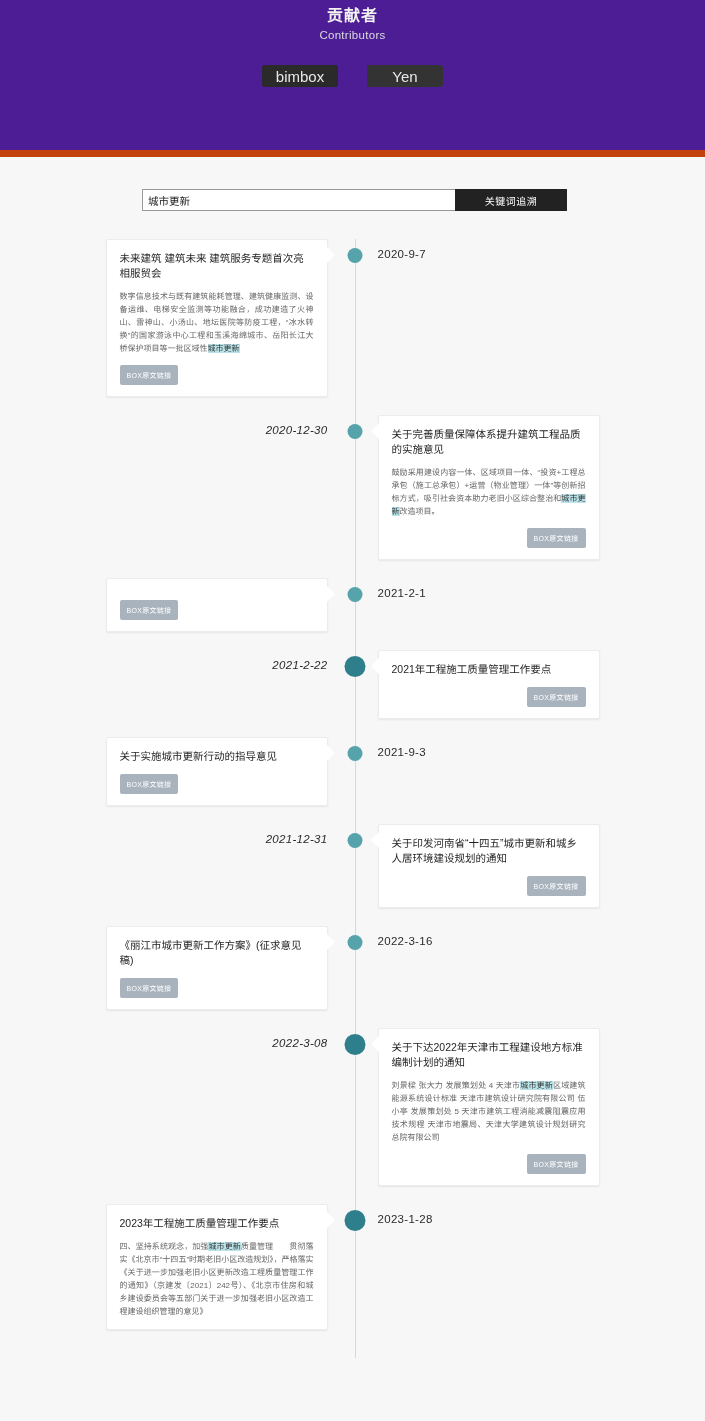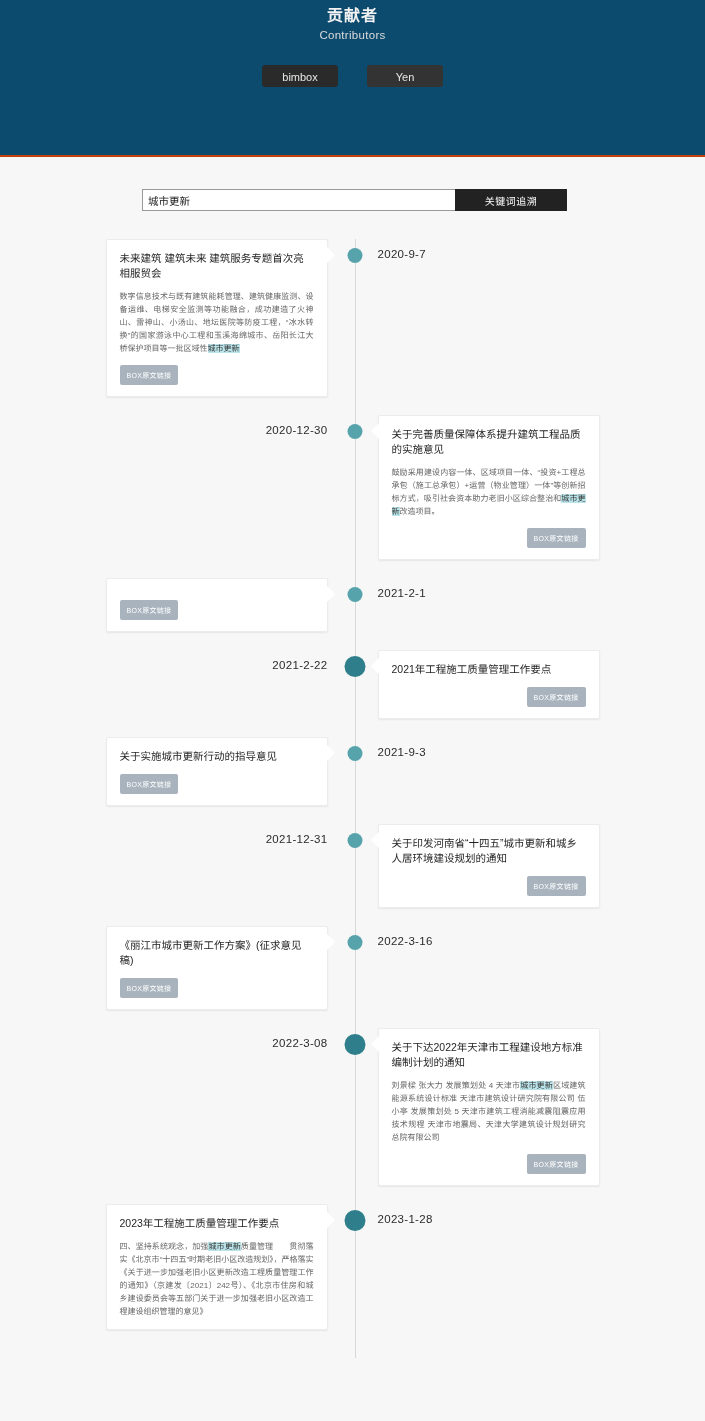"贡献者" .hero { background: #0c4a6e -> #4c1d95; border-bottom: 2px solid #c2410c -> 7px solid #c2410c }
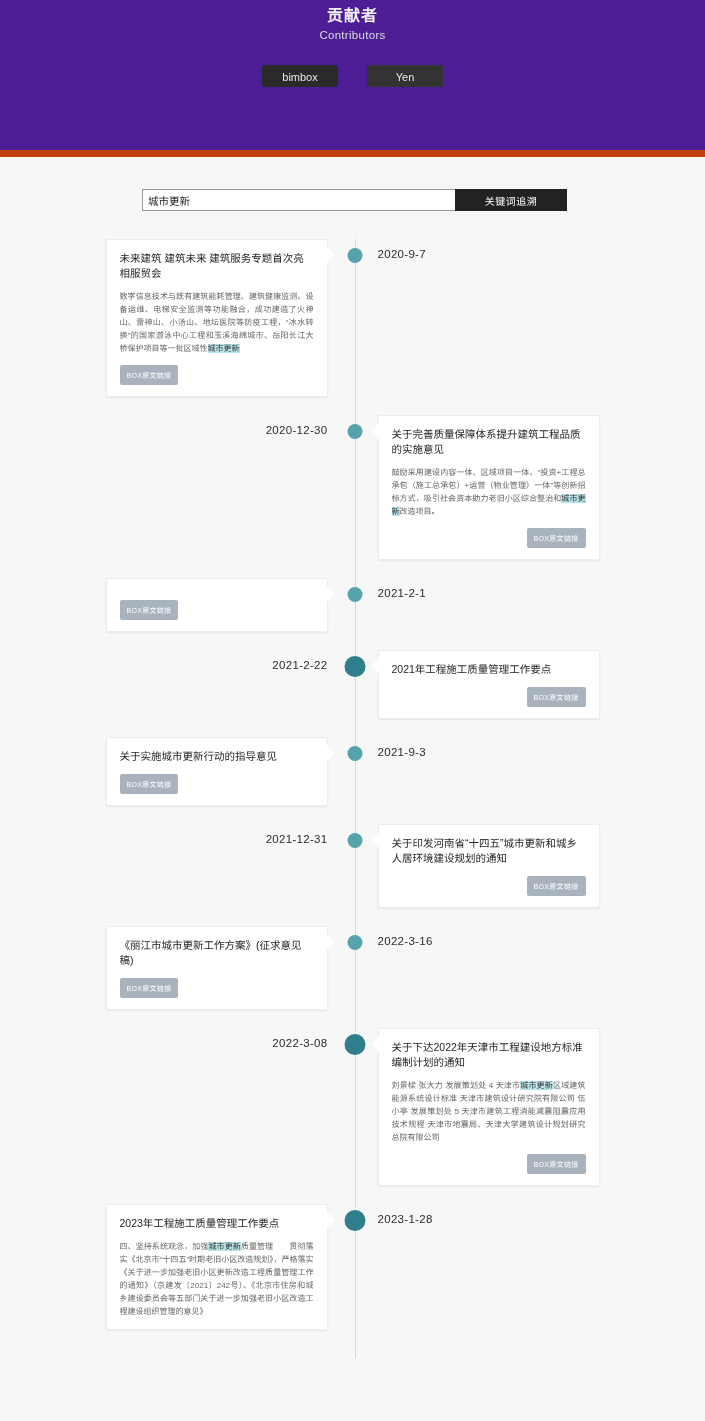"bimbox" .contrib-btn { font-size: 11px -> 15px }
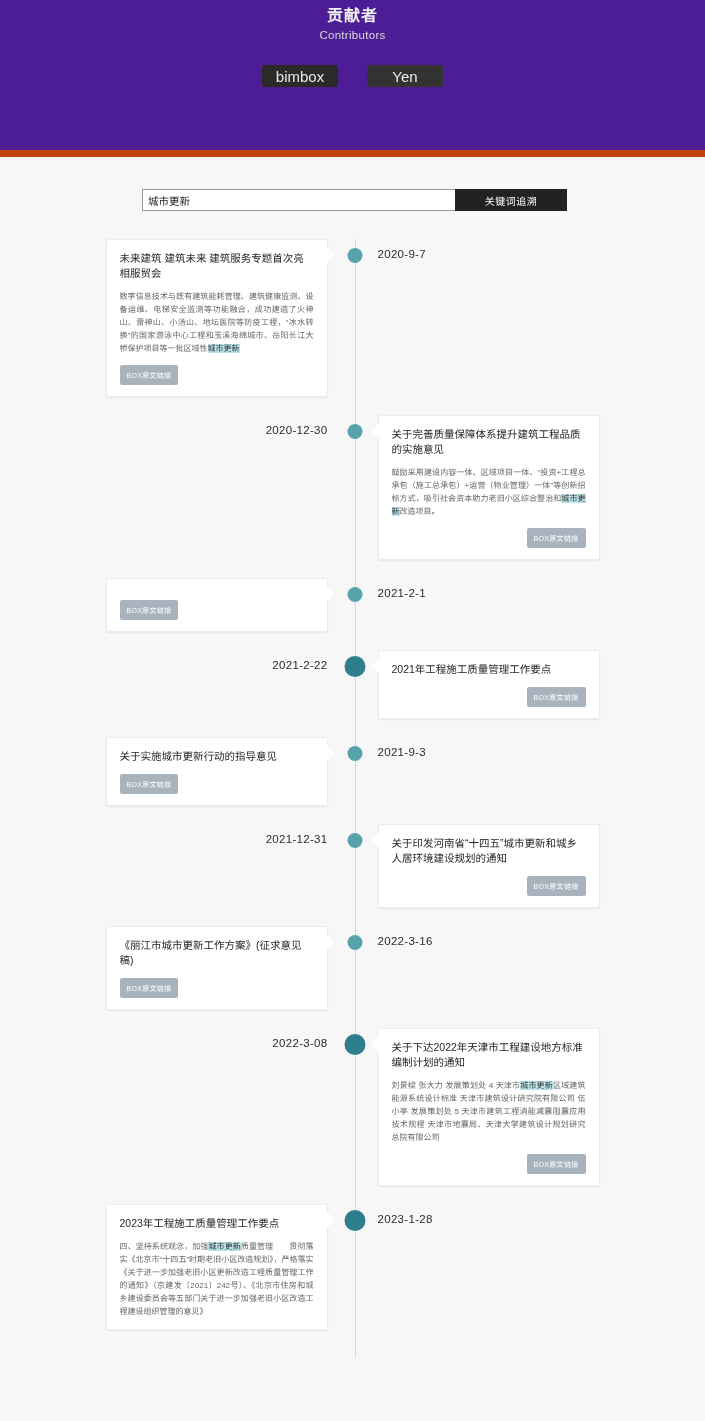"2020-12-30" .side.left .datelabel { font-style: none -> italic }
